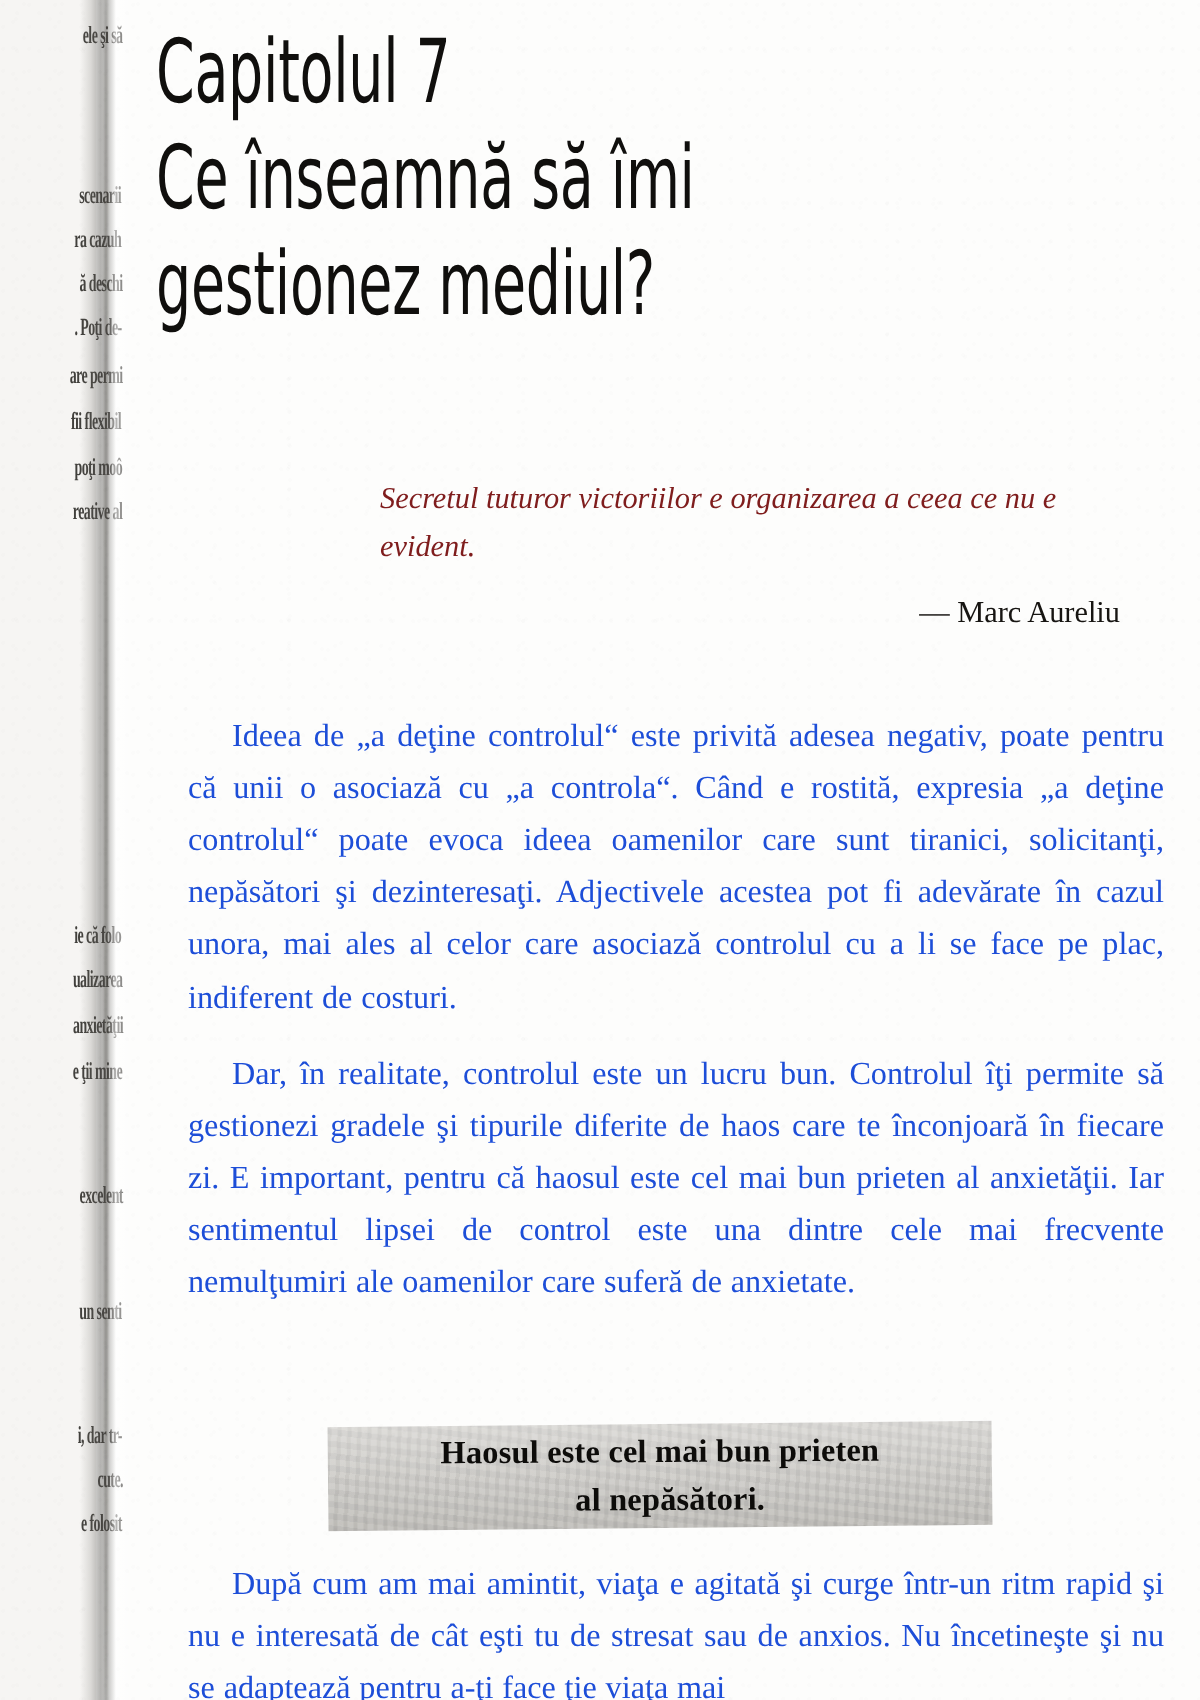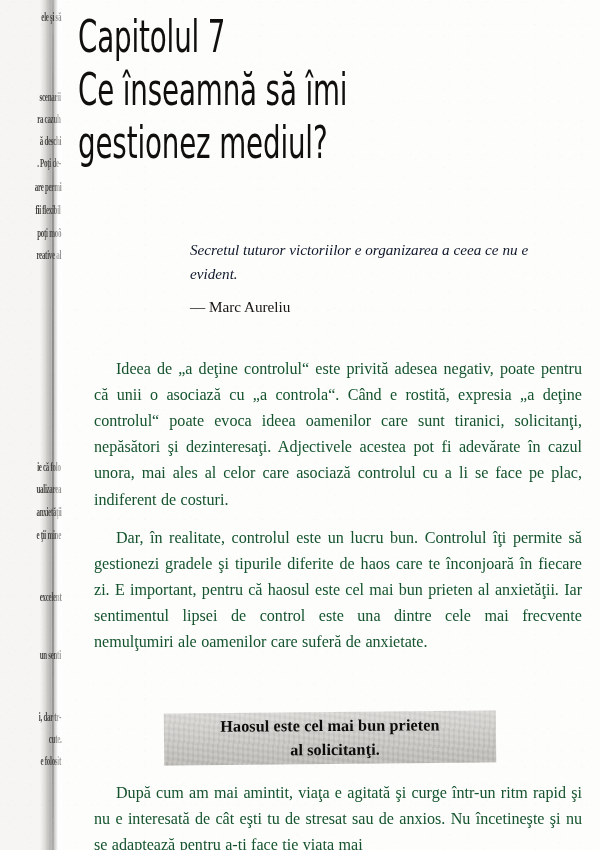"Secretul tuturor victoriilor e" #epigraph-text { color: #0f172a -> #7f1d1d }
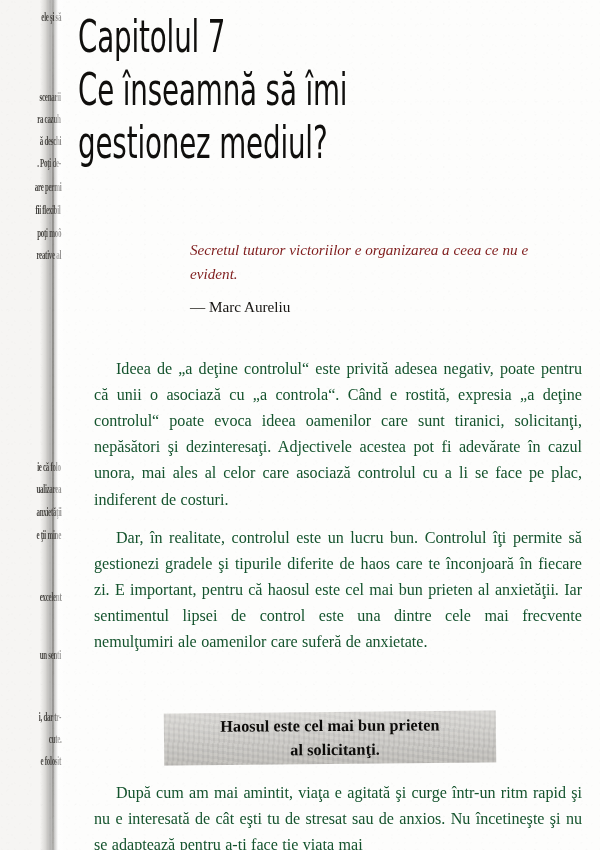"— Marc Aureliu" #epigraph-attrib { text-align: left -> right }
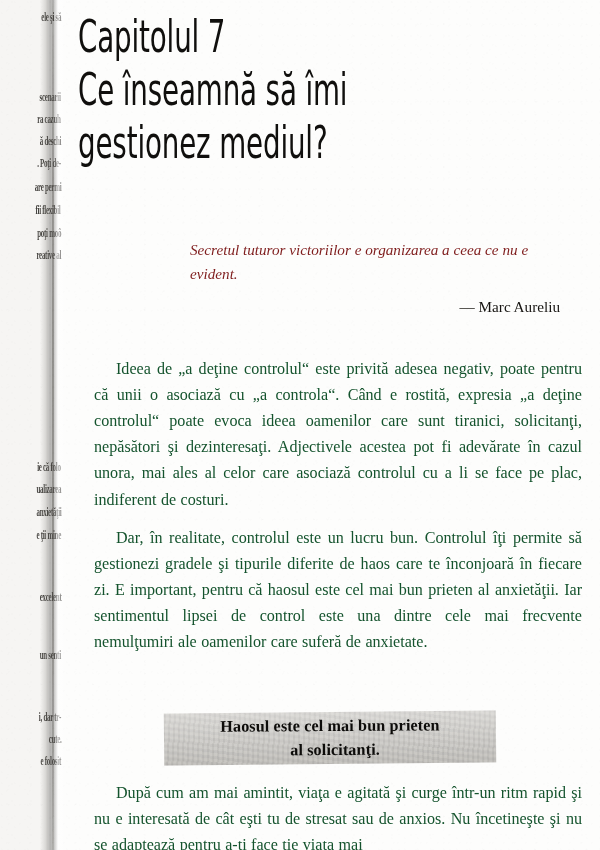"Ideea de „a deţine controlul“" .body-par { color: #14532d -> #1d4ed8 }
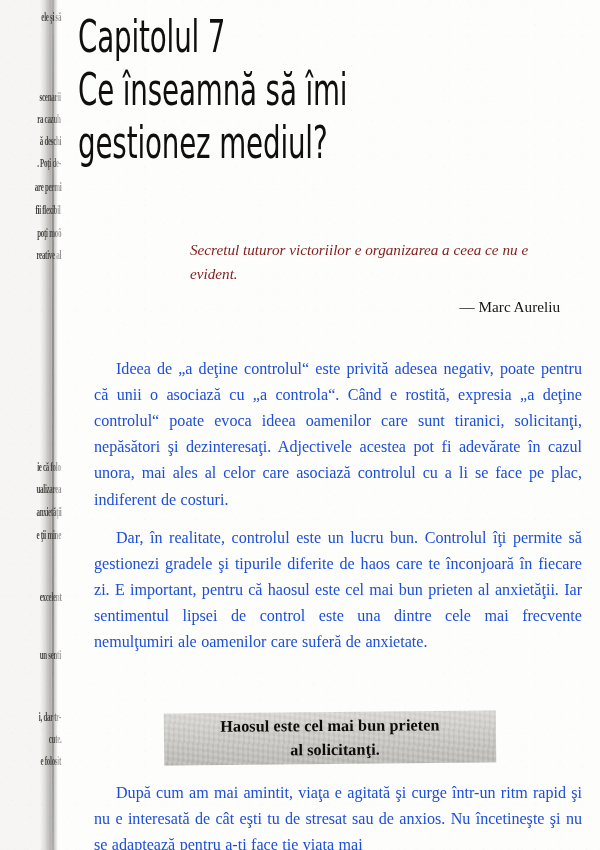"al solicitanţi." span.cl2 { text: solicitanţi -> nepăsători }
